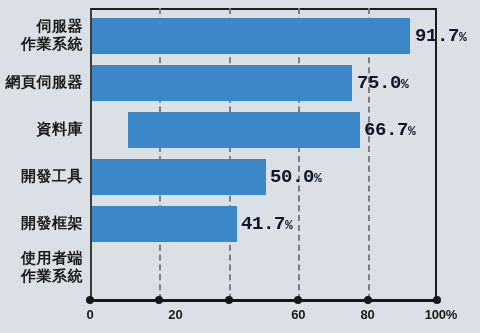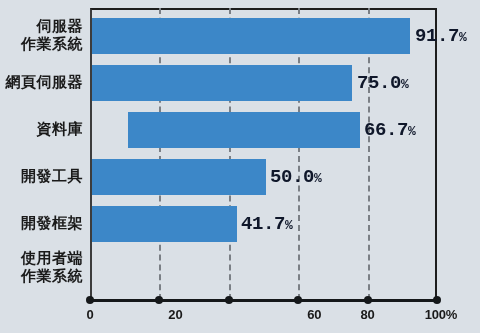"60" div.tick-label { margin-left: 16px -> none }
